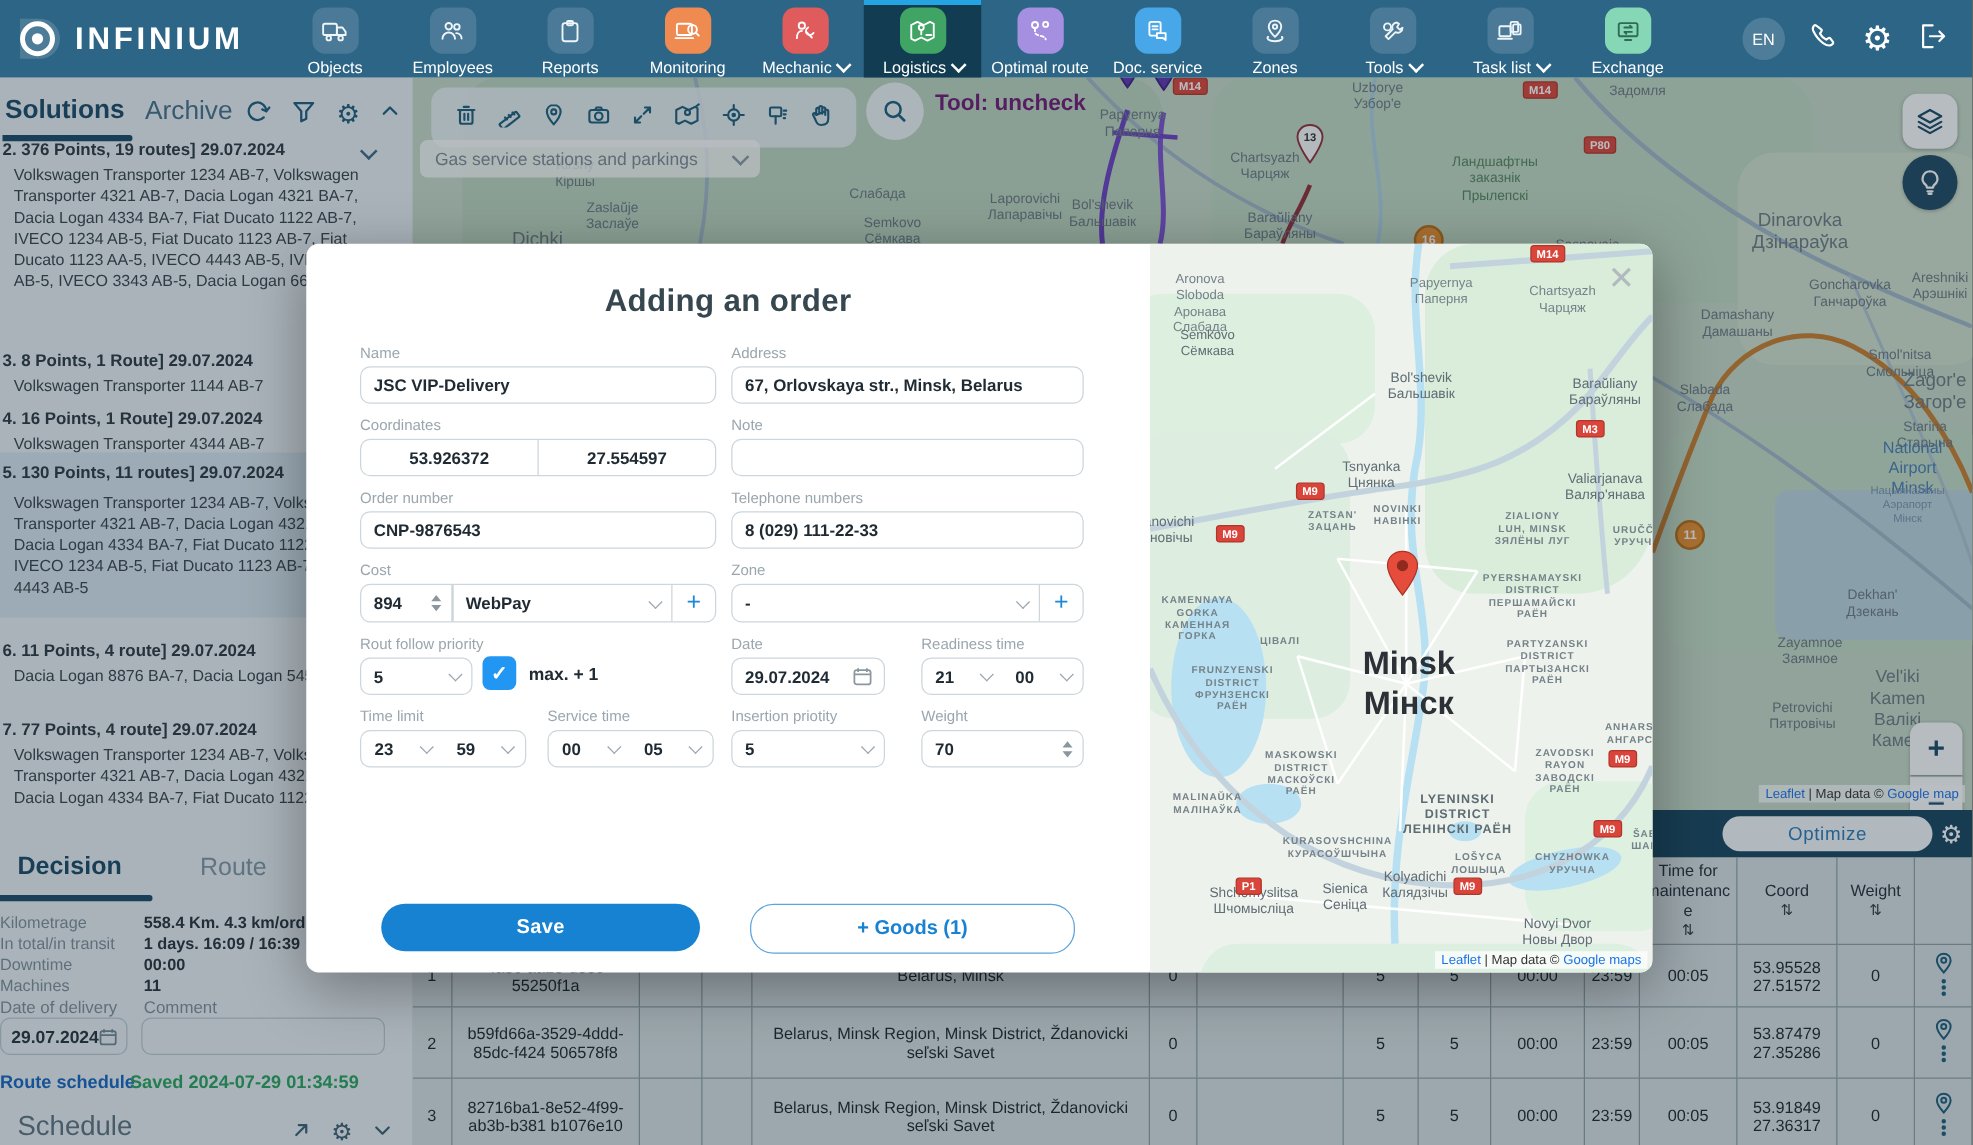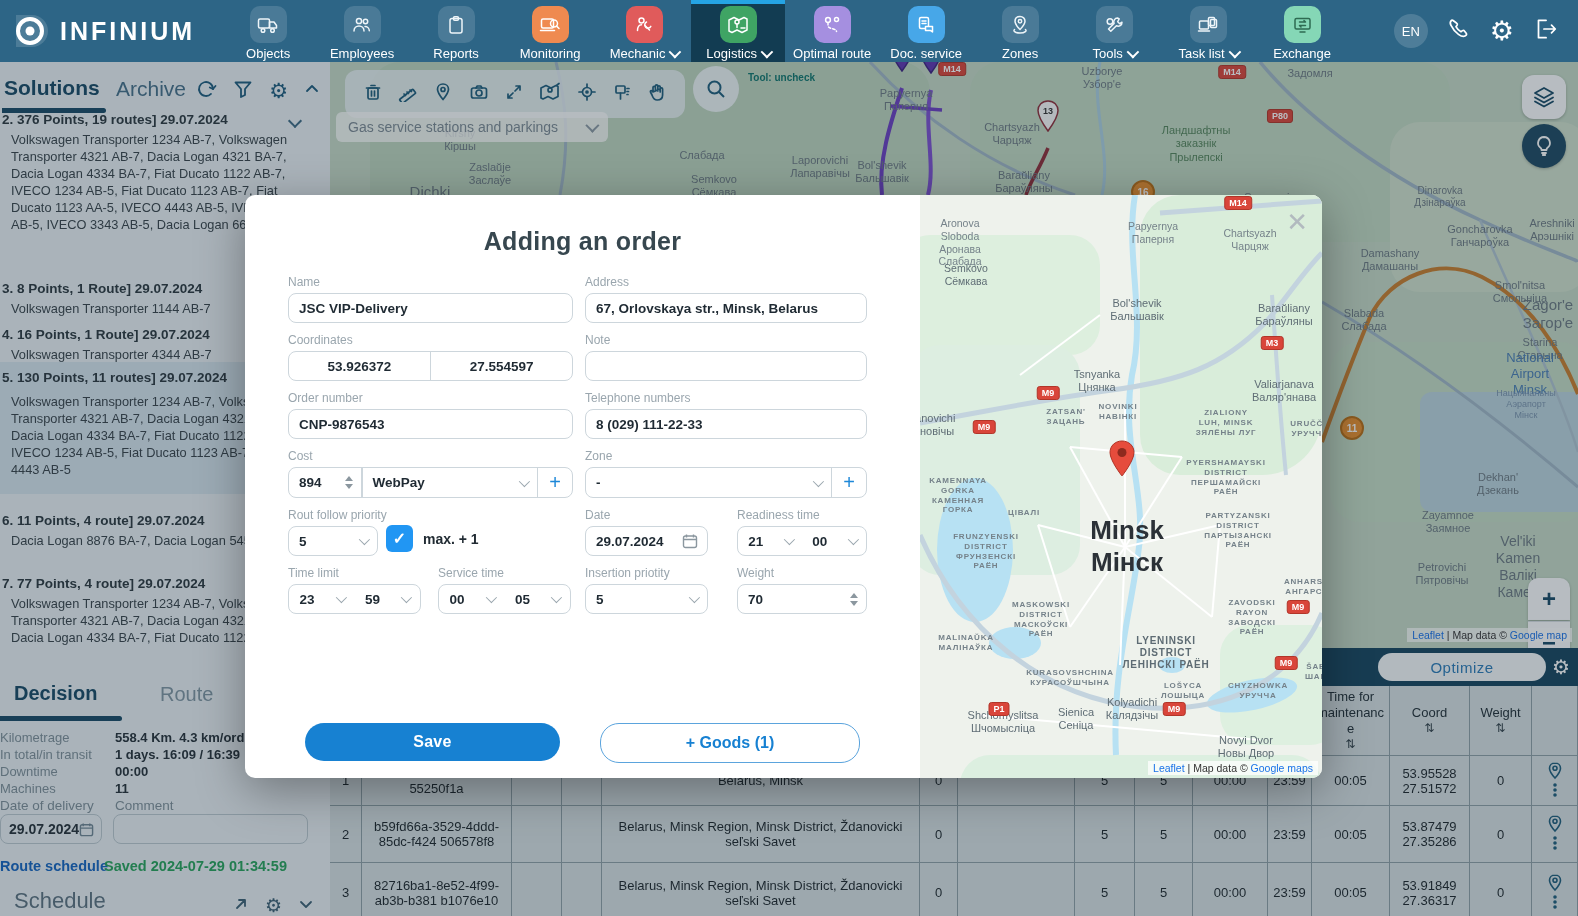"Tool: uncheck" .tool-status { color: #0f766e -> #701a75; font-size: 10px -> 18px }
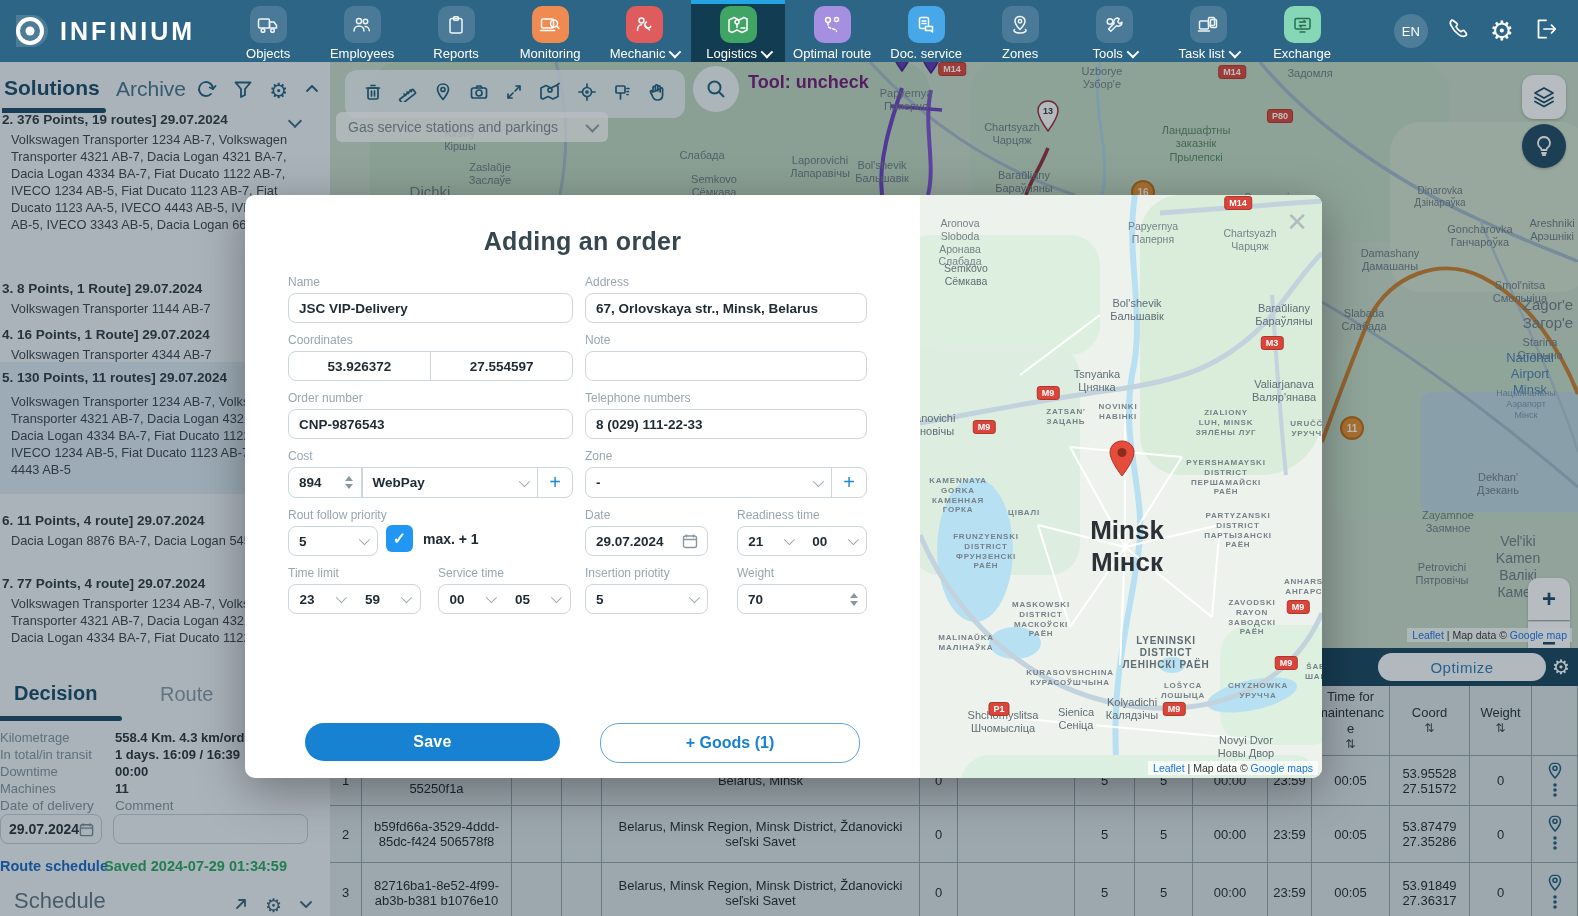"Dinarovka" div.mlabel { font-size: 10px -> 15px; top: 135px -> 124px }
